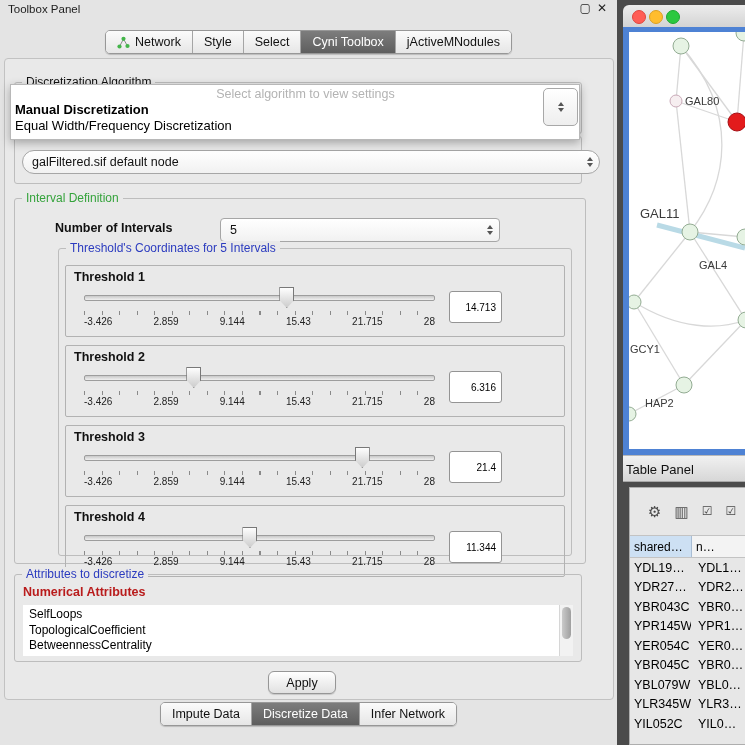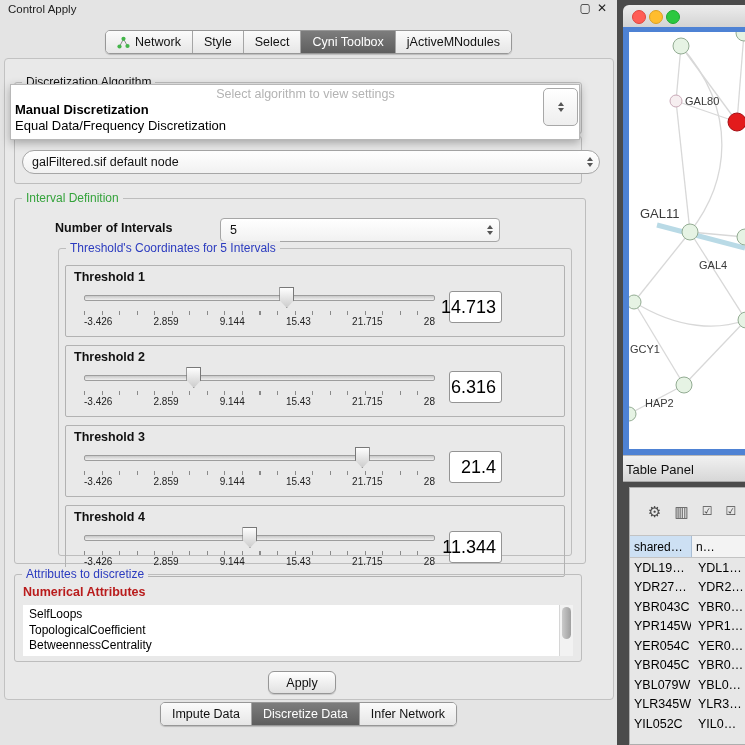"Control Apply" span { text: Control Apply -> Toolbox Panel }
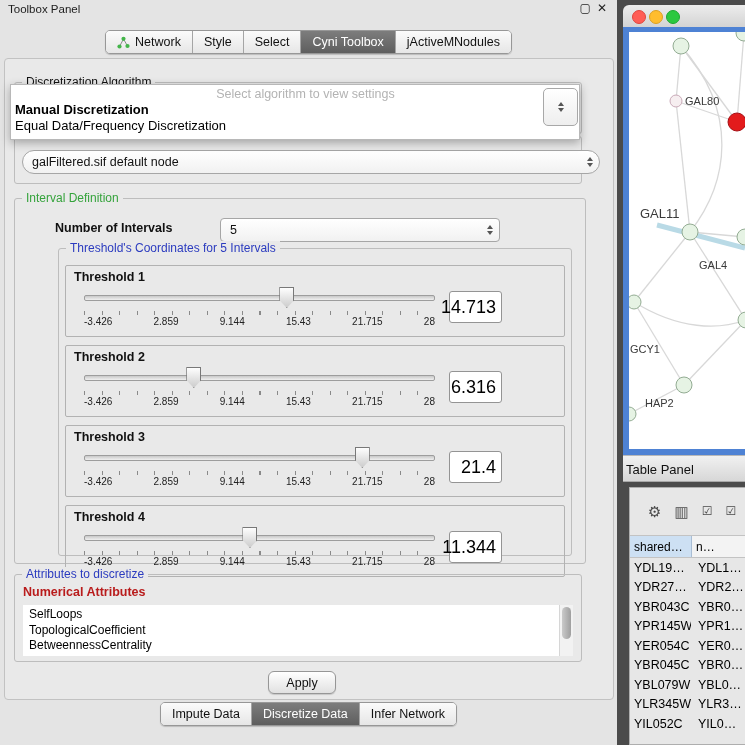"Equal Data/Frequency Discretization" div.popup-item { text: Data/Frequency -> Width/Frequency }
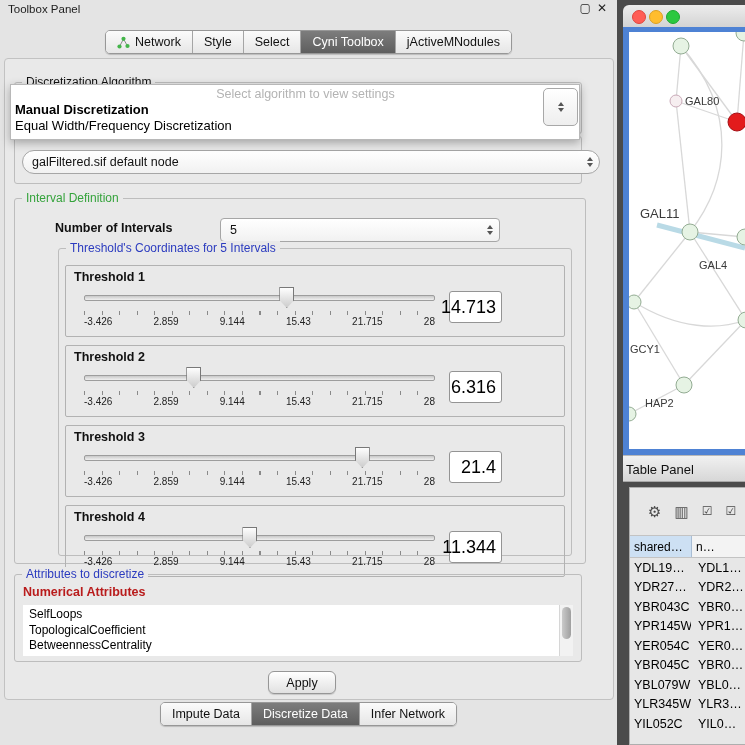"14.713" .value-box { font-size: 18px -> 10px }
